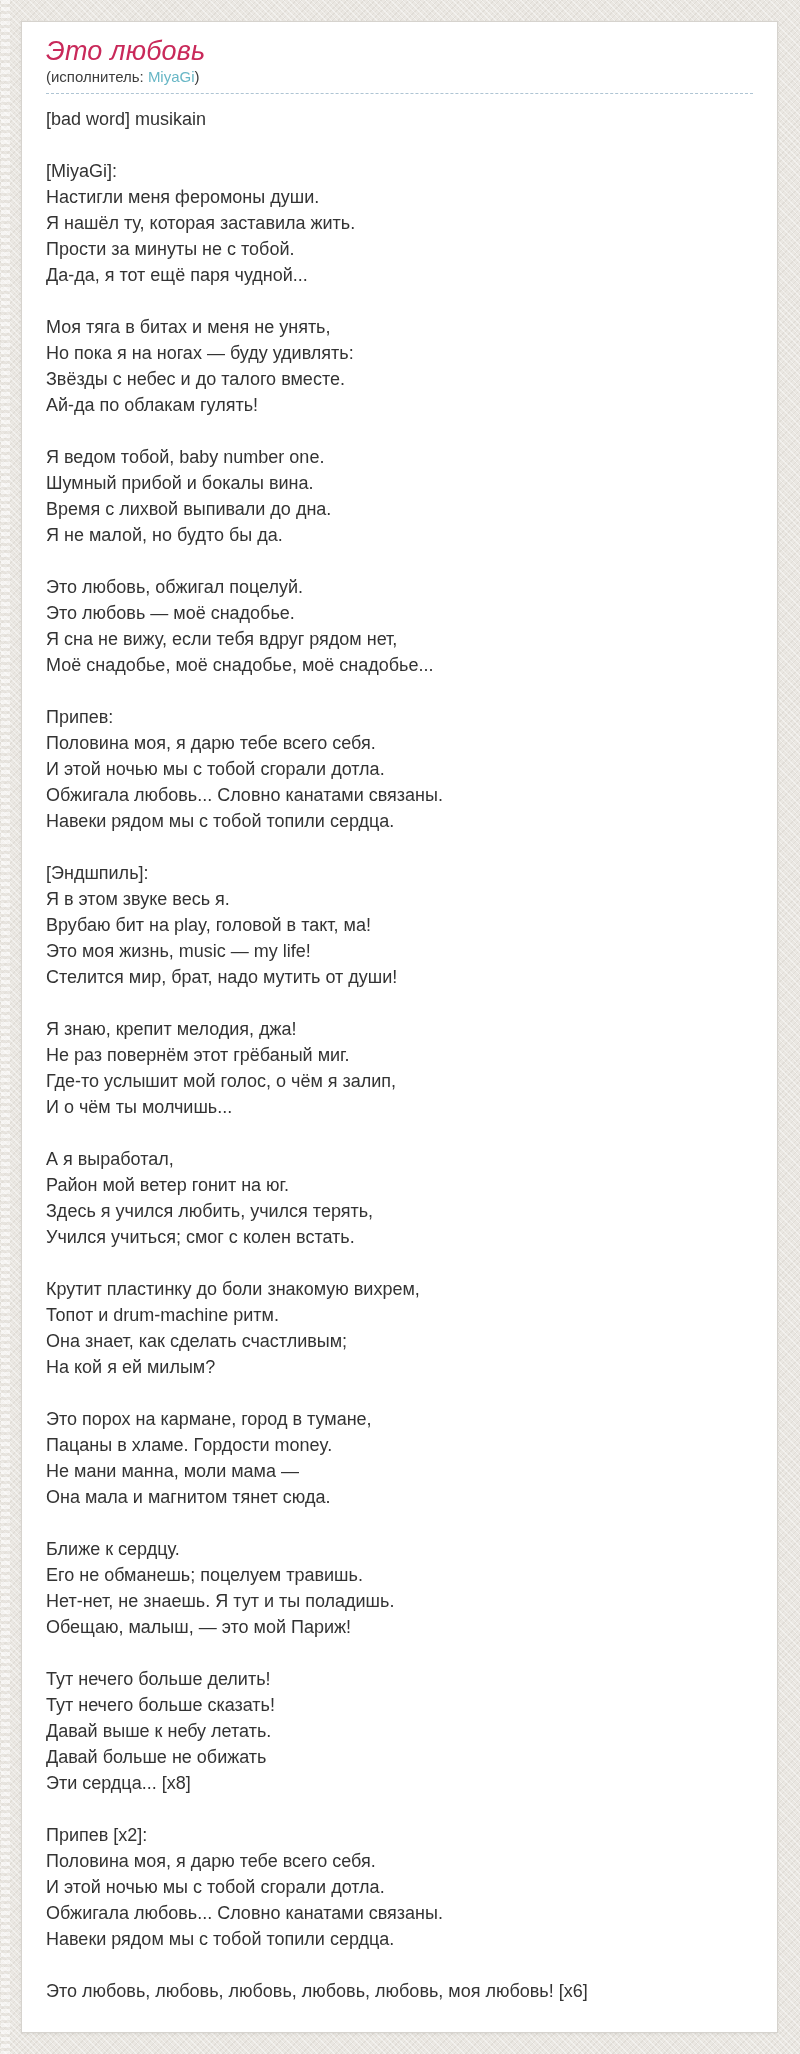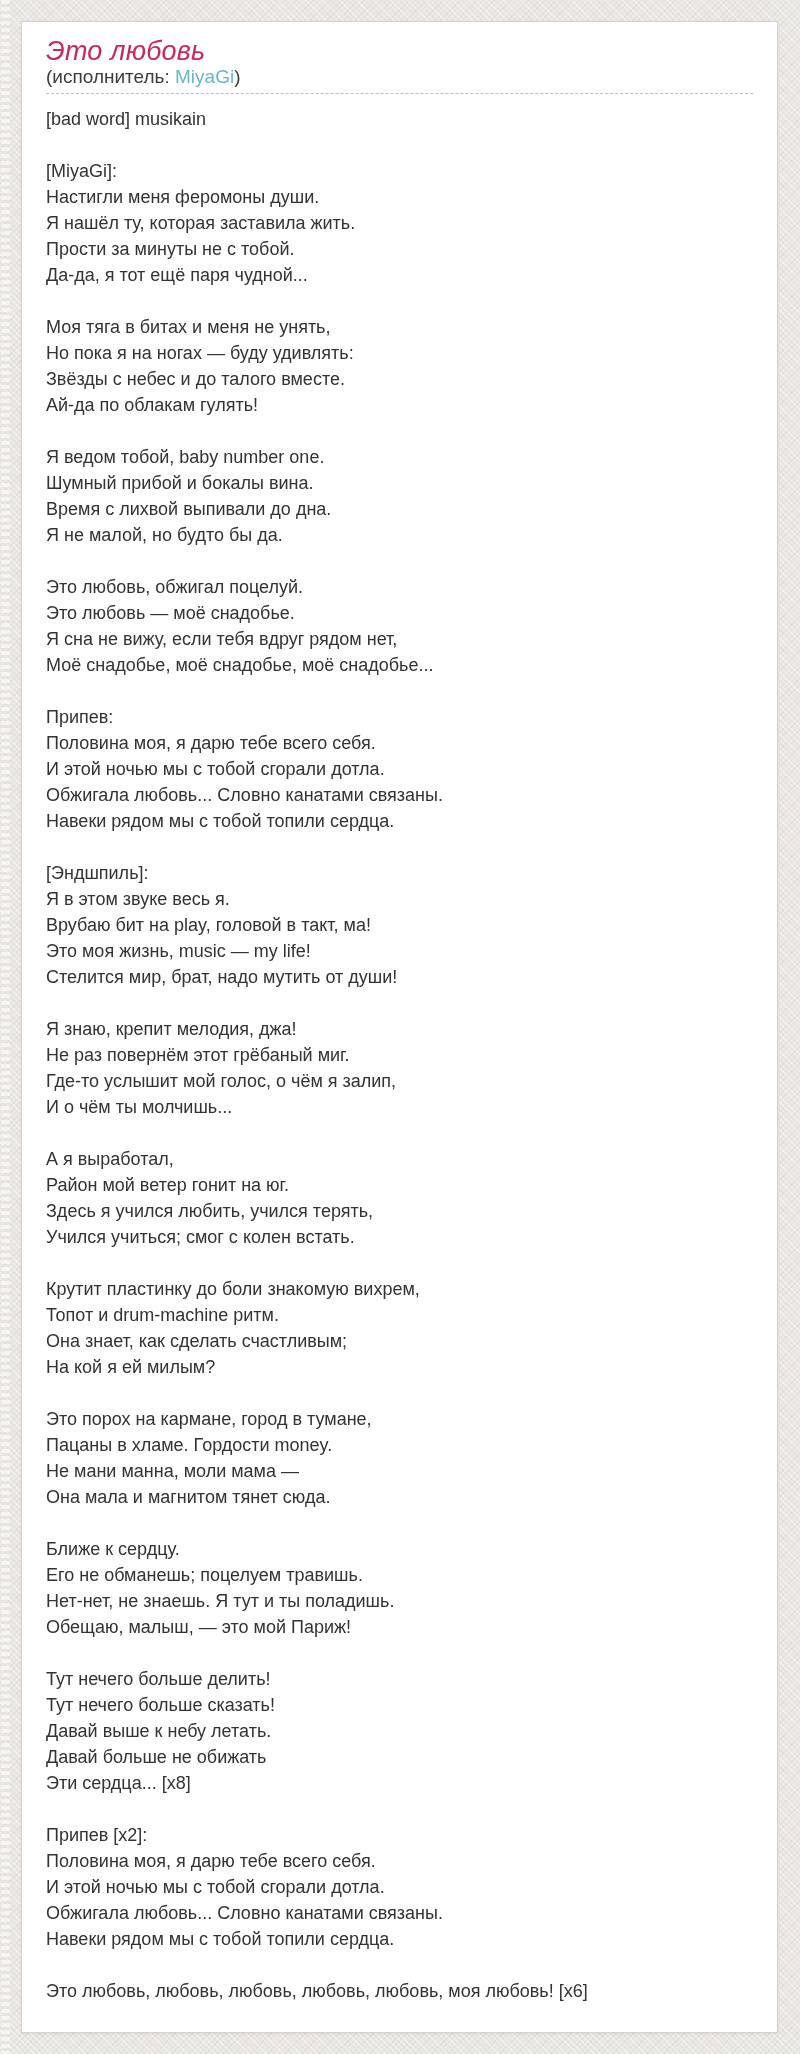"(исполнитель: MiyaGi)" .subtitle { font-size: 19px -> 15px }
